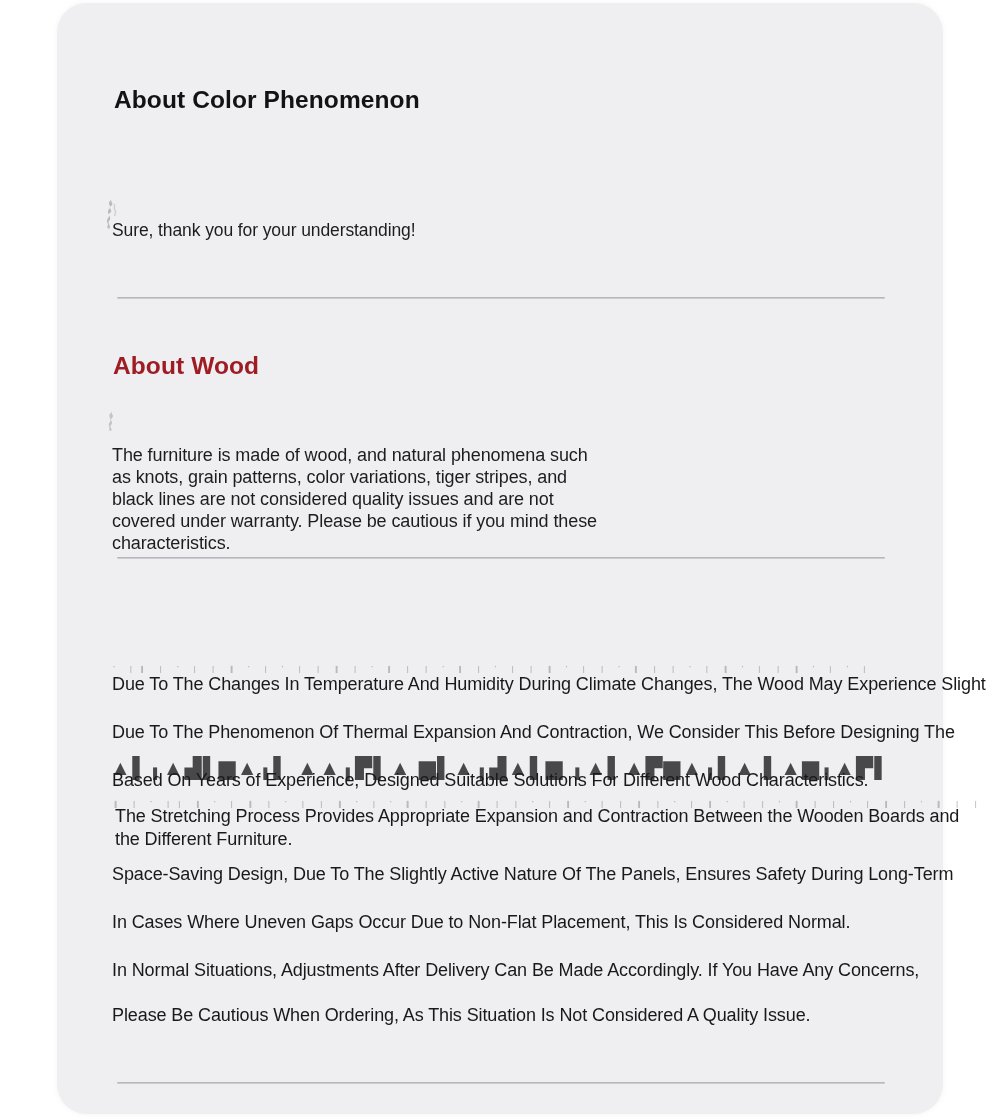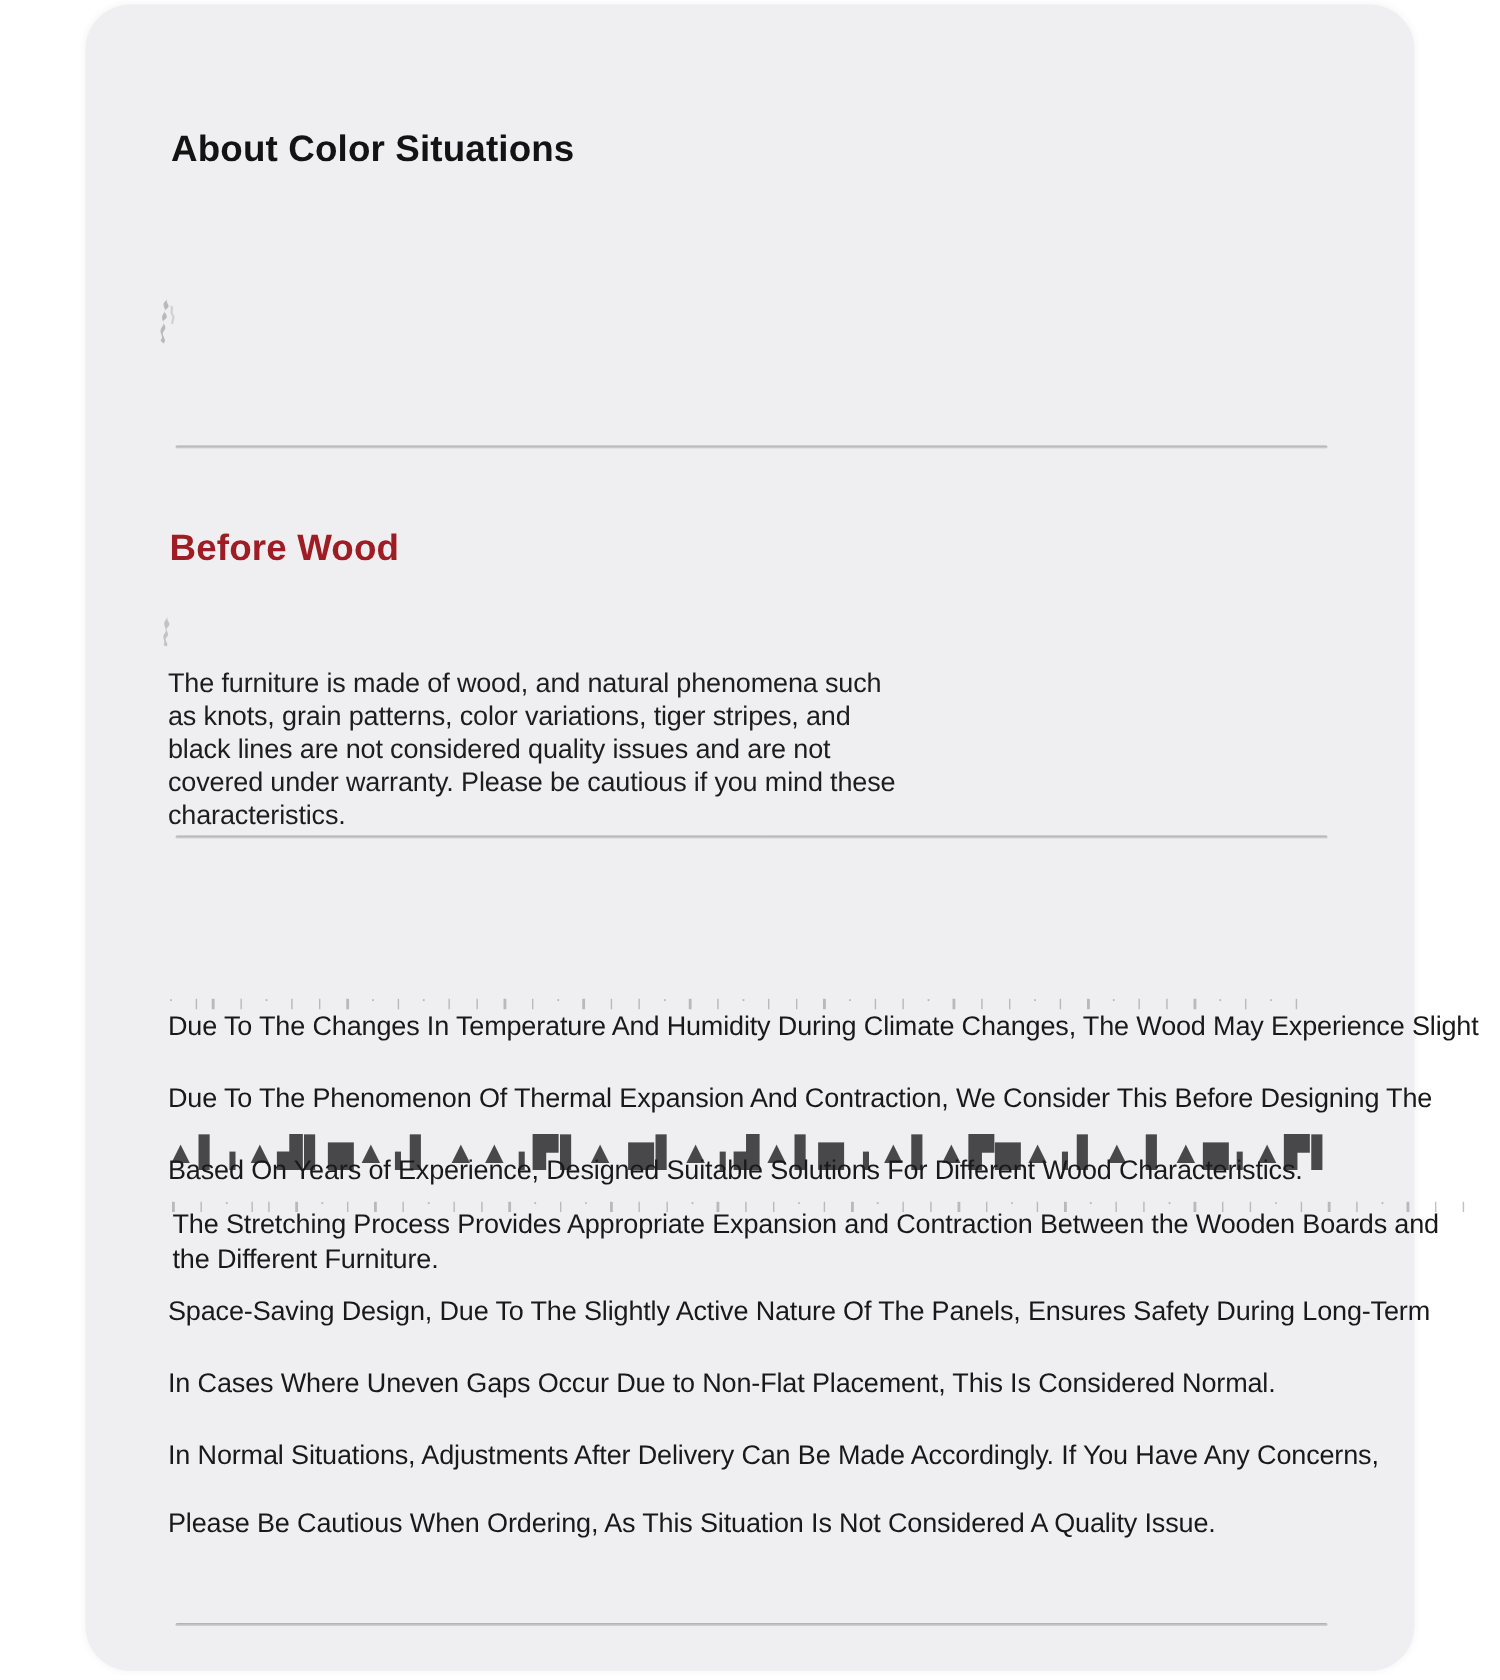"About Color Situations" div.h1 { text: Situations -> Phenomenon }
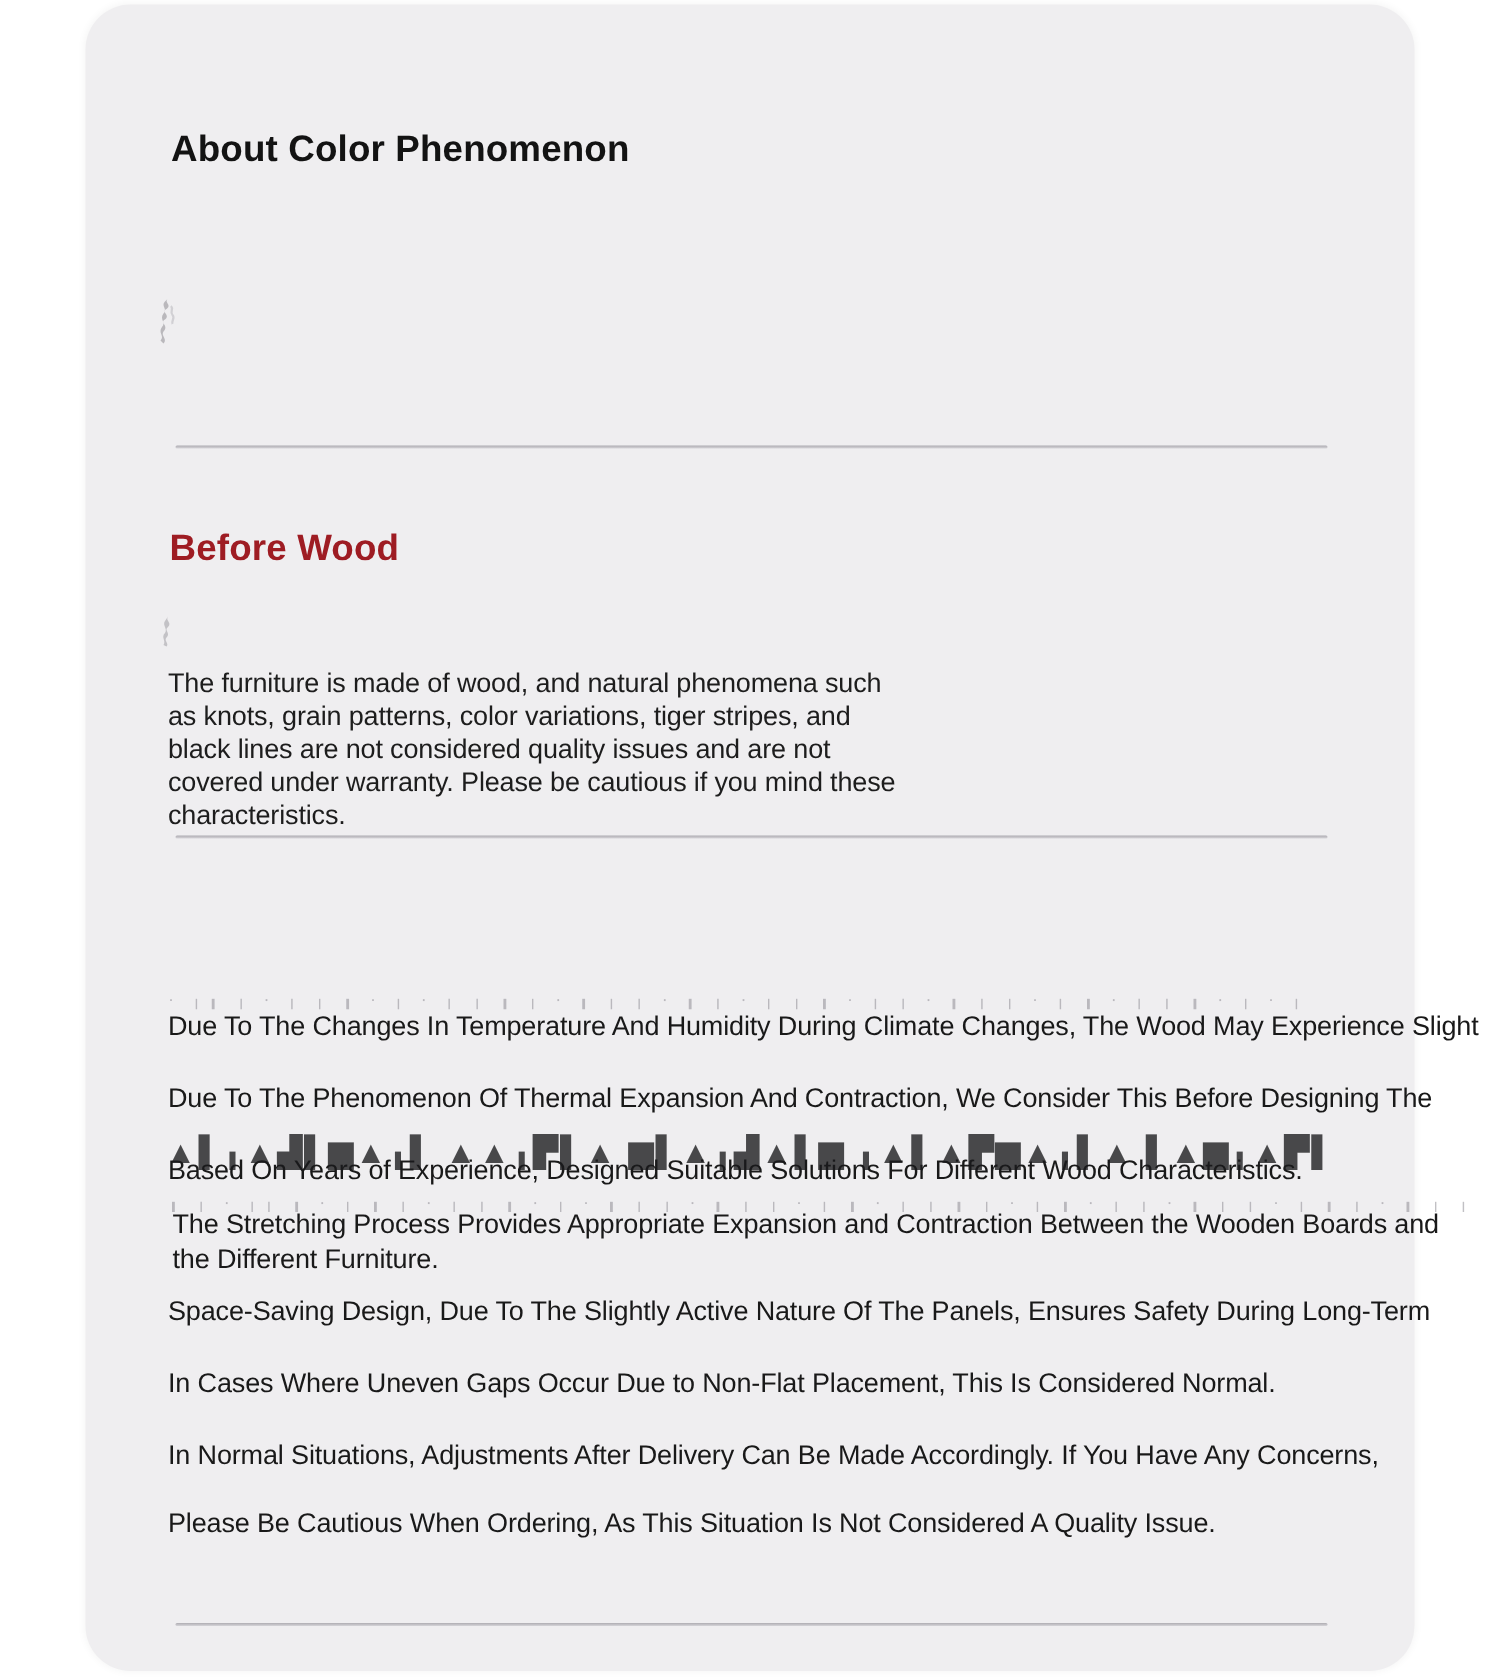"Sure, thank you for your" div.body-text { html: none -> <div>Sure, thank you for your understanding!</div> }
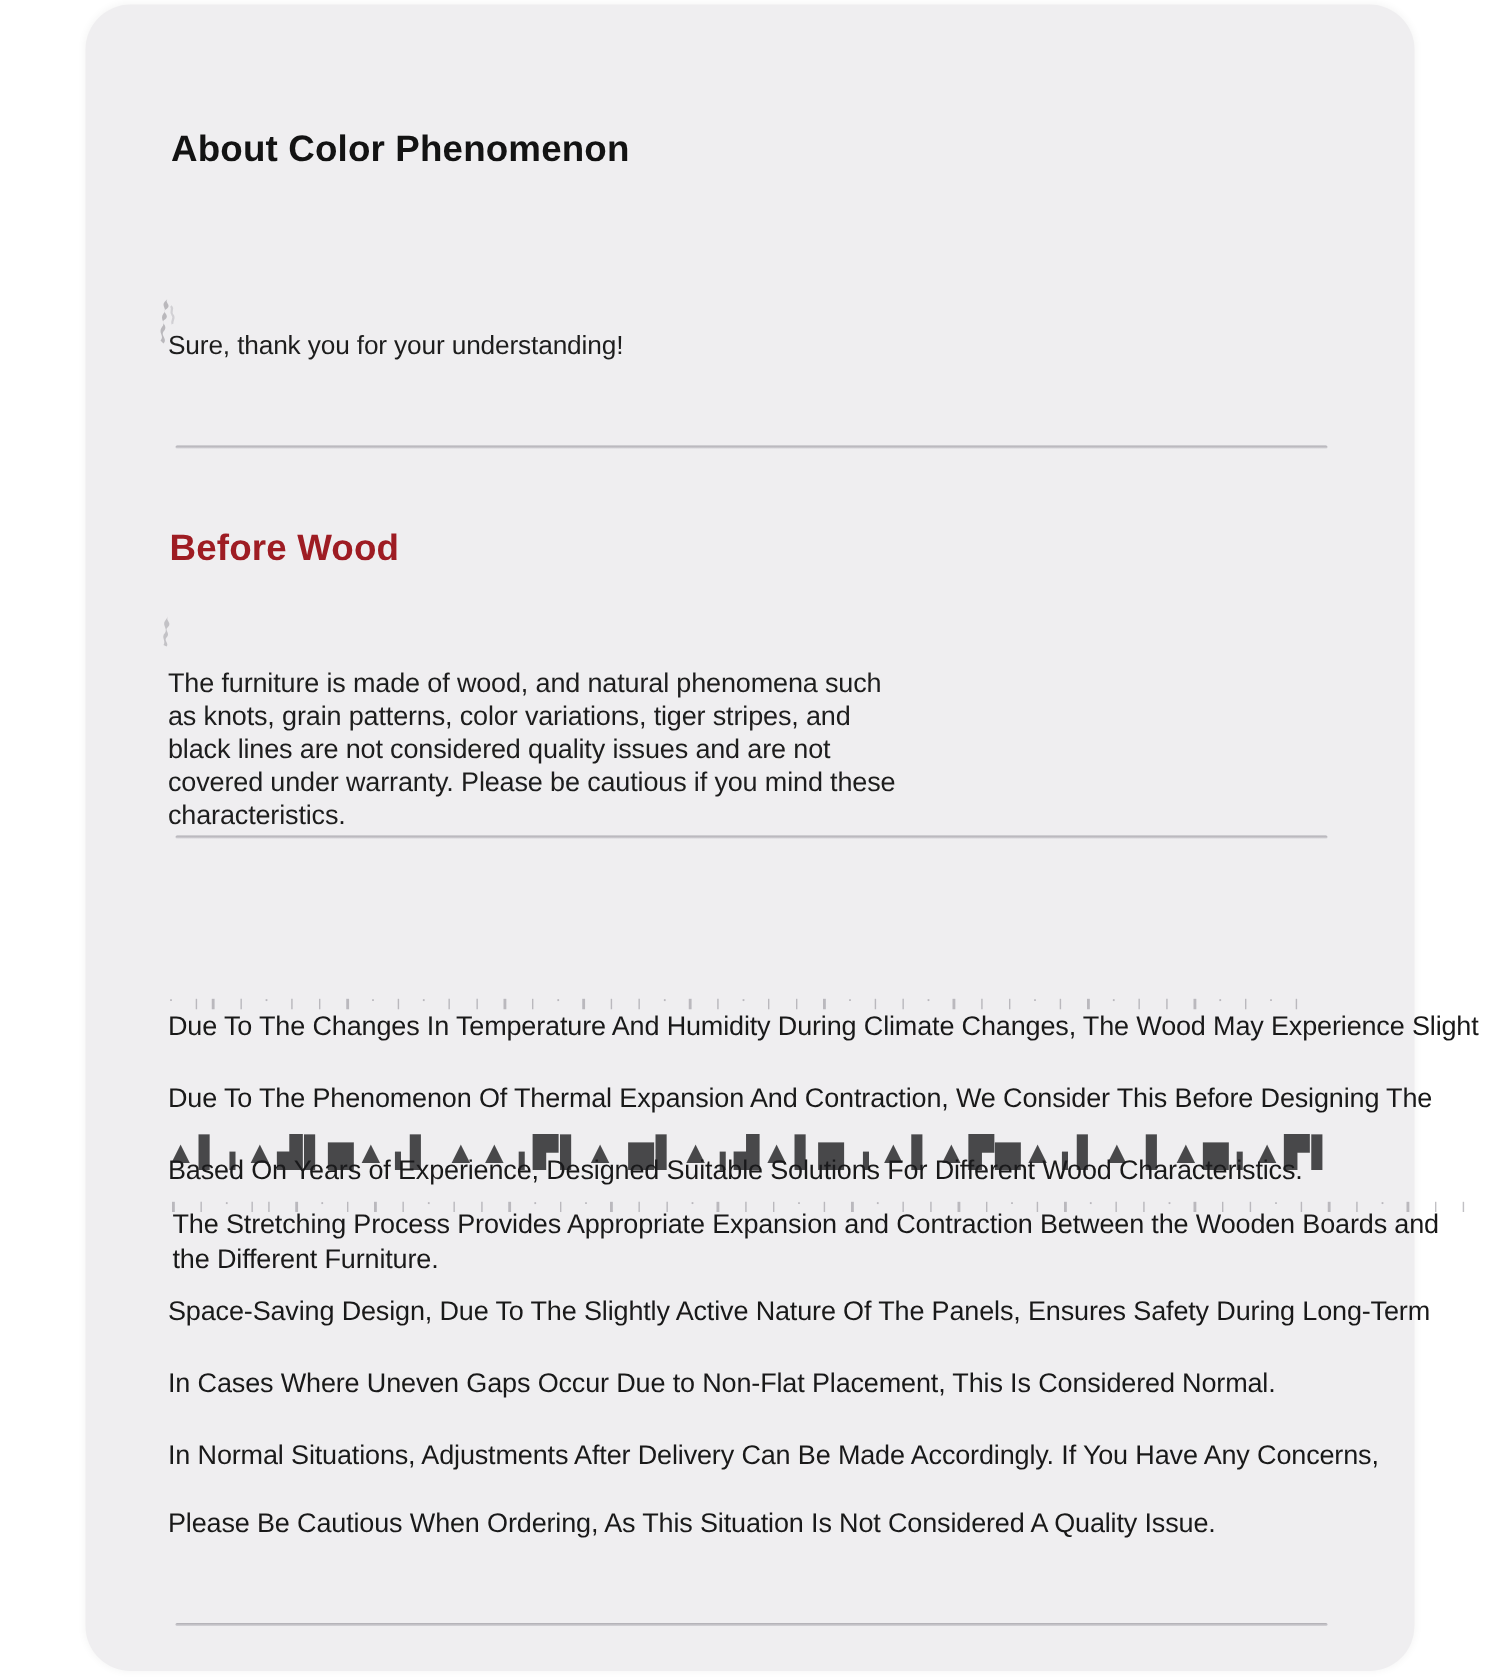"Before Wood" div.h1 { text: Before -> About }
